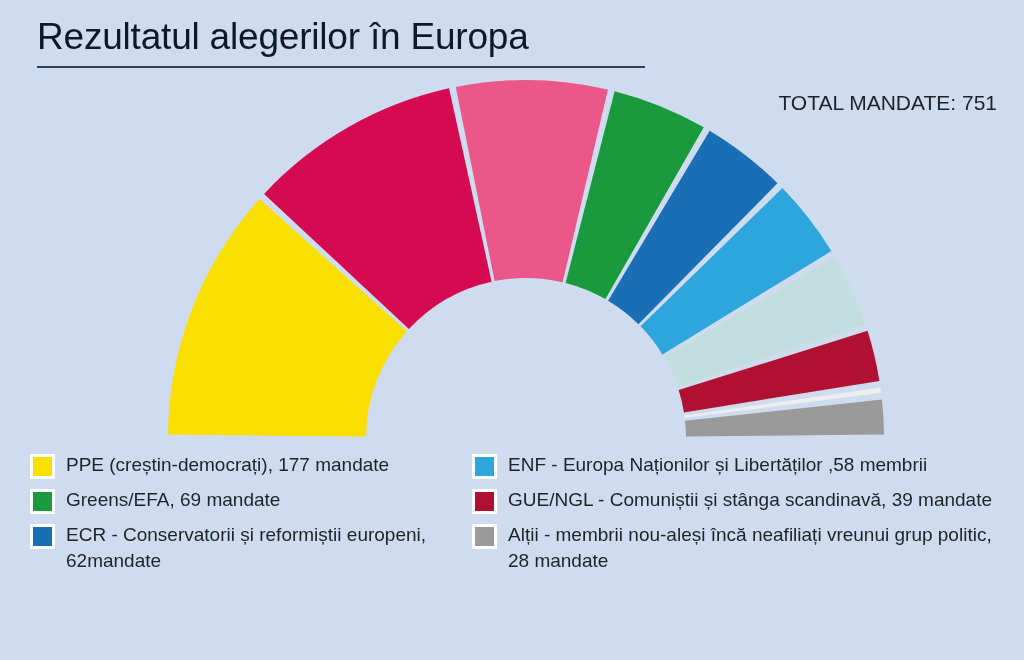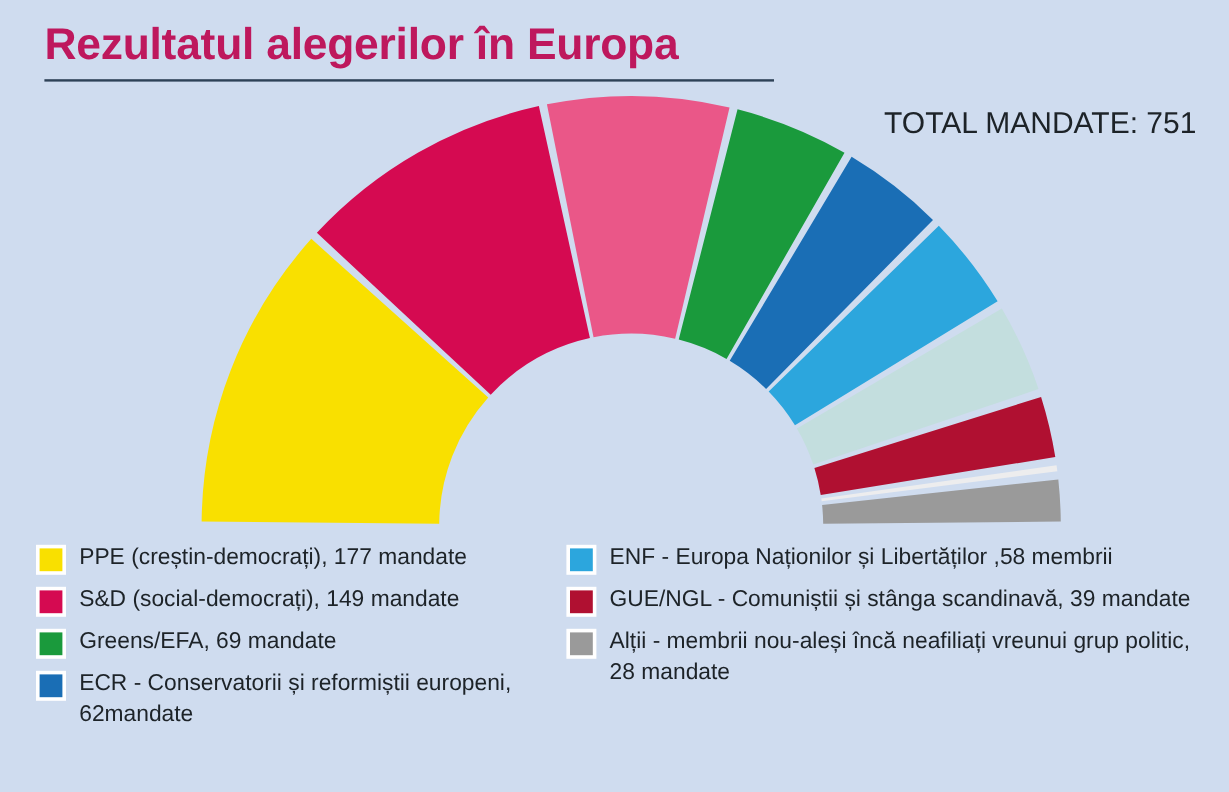"Rezultatul alegerilor în Europa" #page-title { color: #be185d -> #0f172a; font-weight: 700 -> 400 }
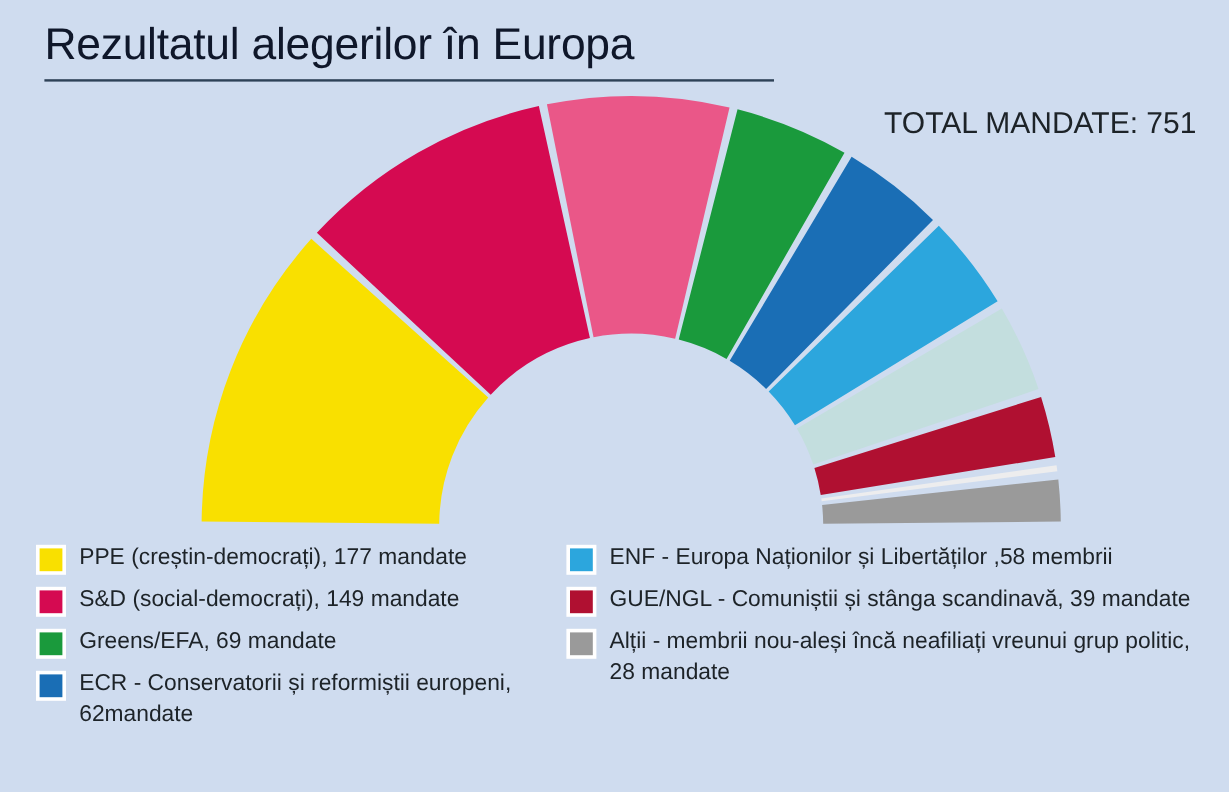"TOTAL MANDATE: 751" #total-mandate { font-size: 25px -> 21px }
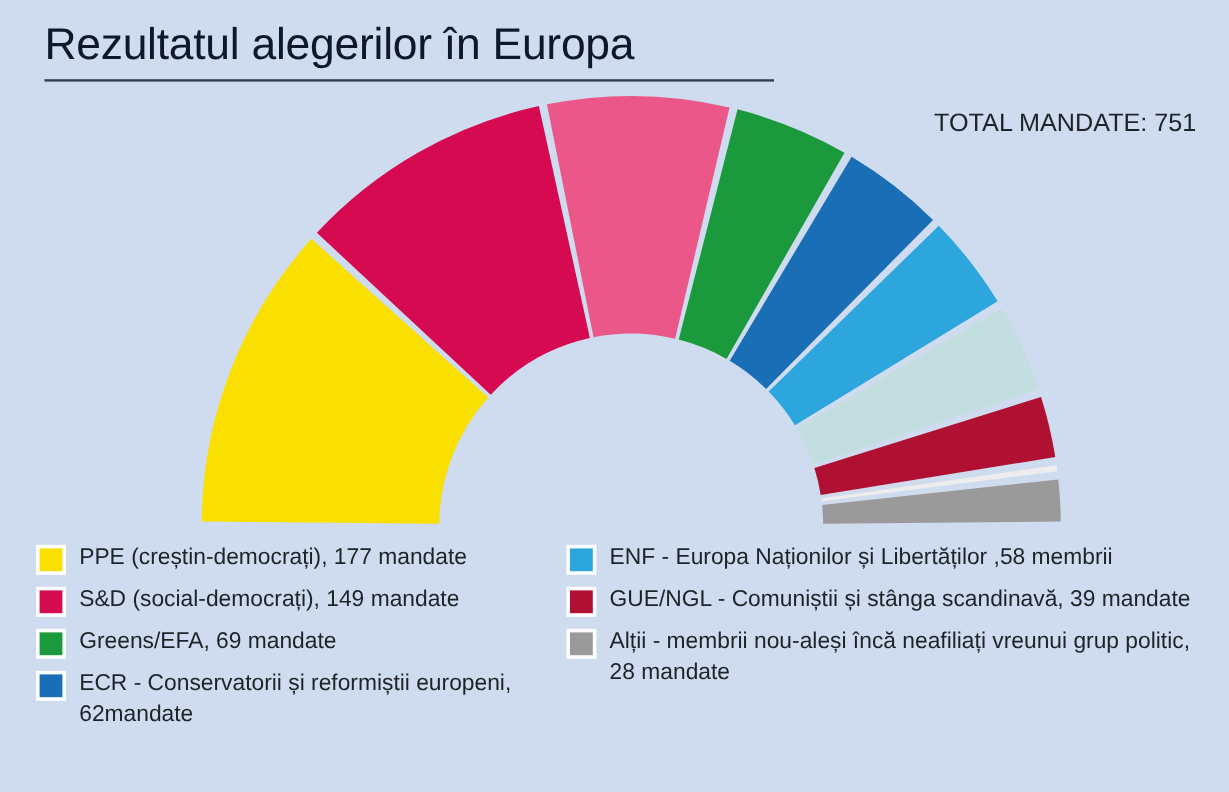"S&D (social-democrați), 149 mandate" div.legend-item { html: <div> <div> <div></div> </div> <div>S&amp;D (social-democrați), 149 mandate</div> </div> -> none }
